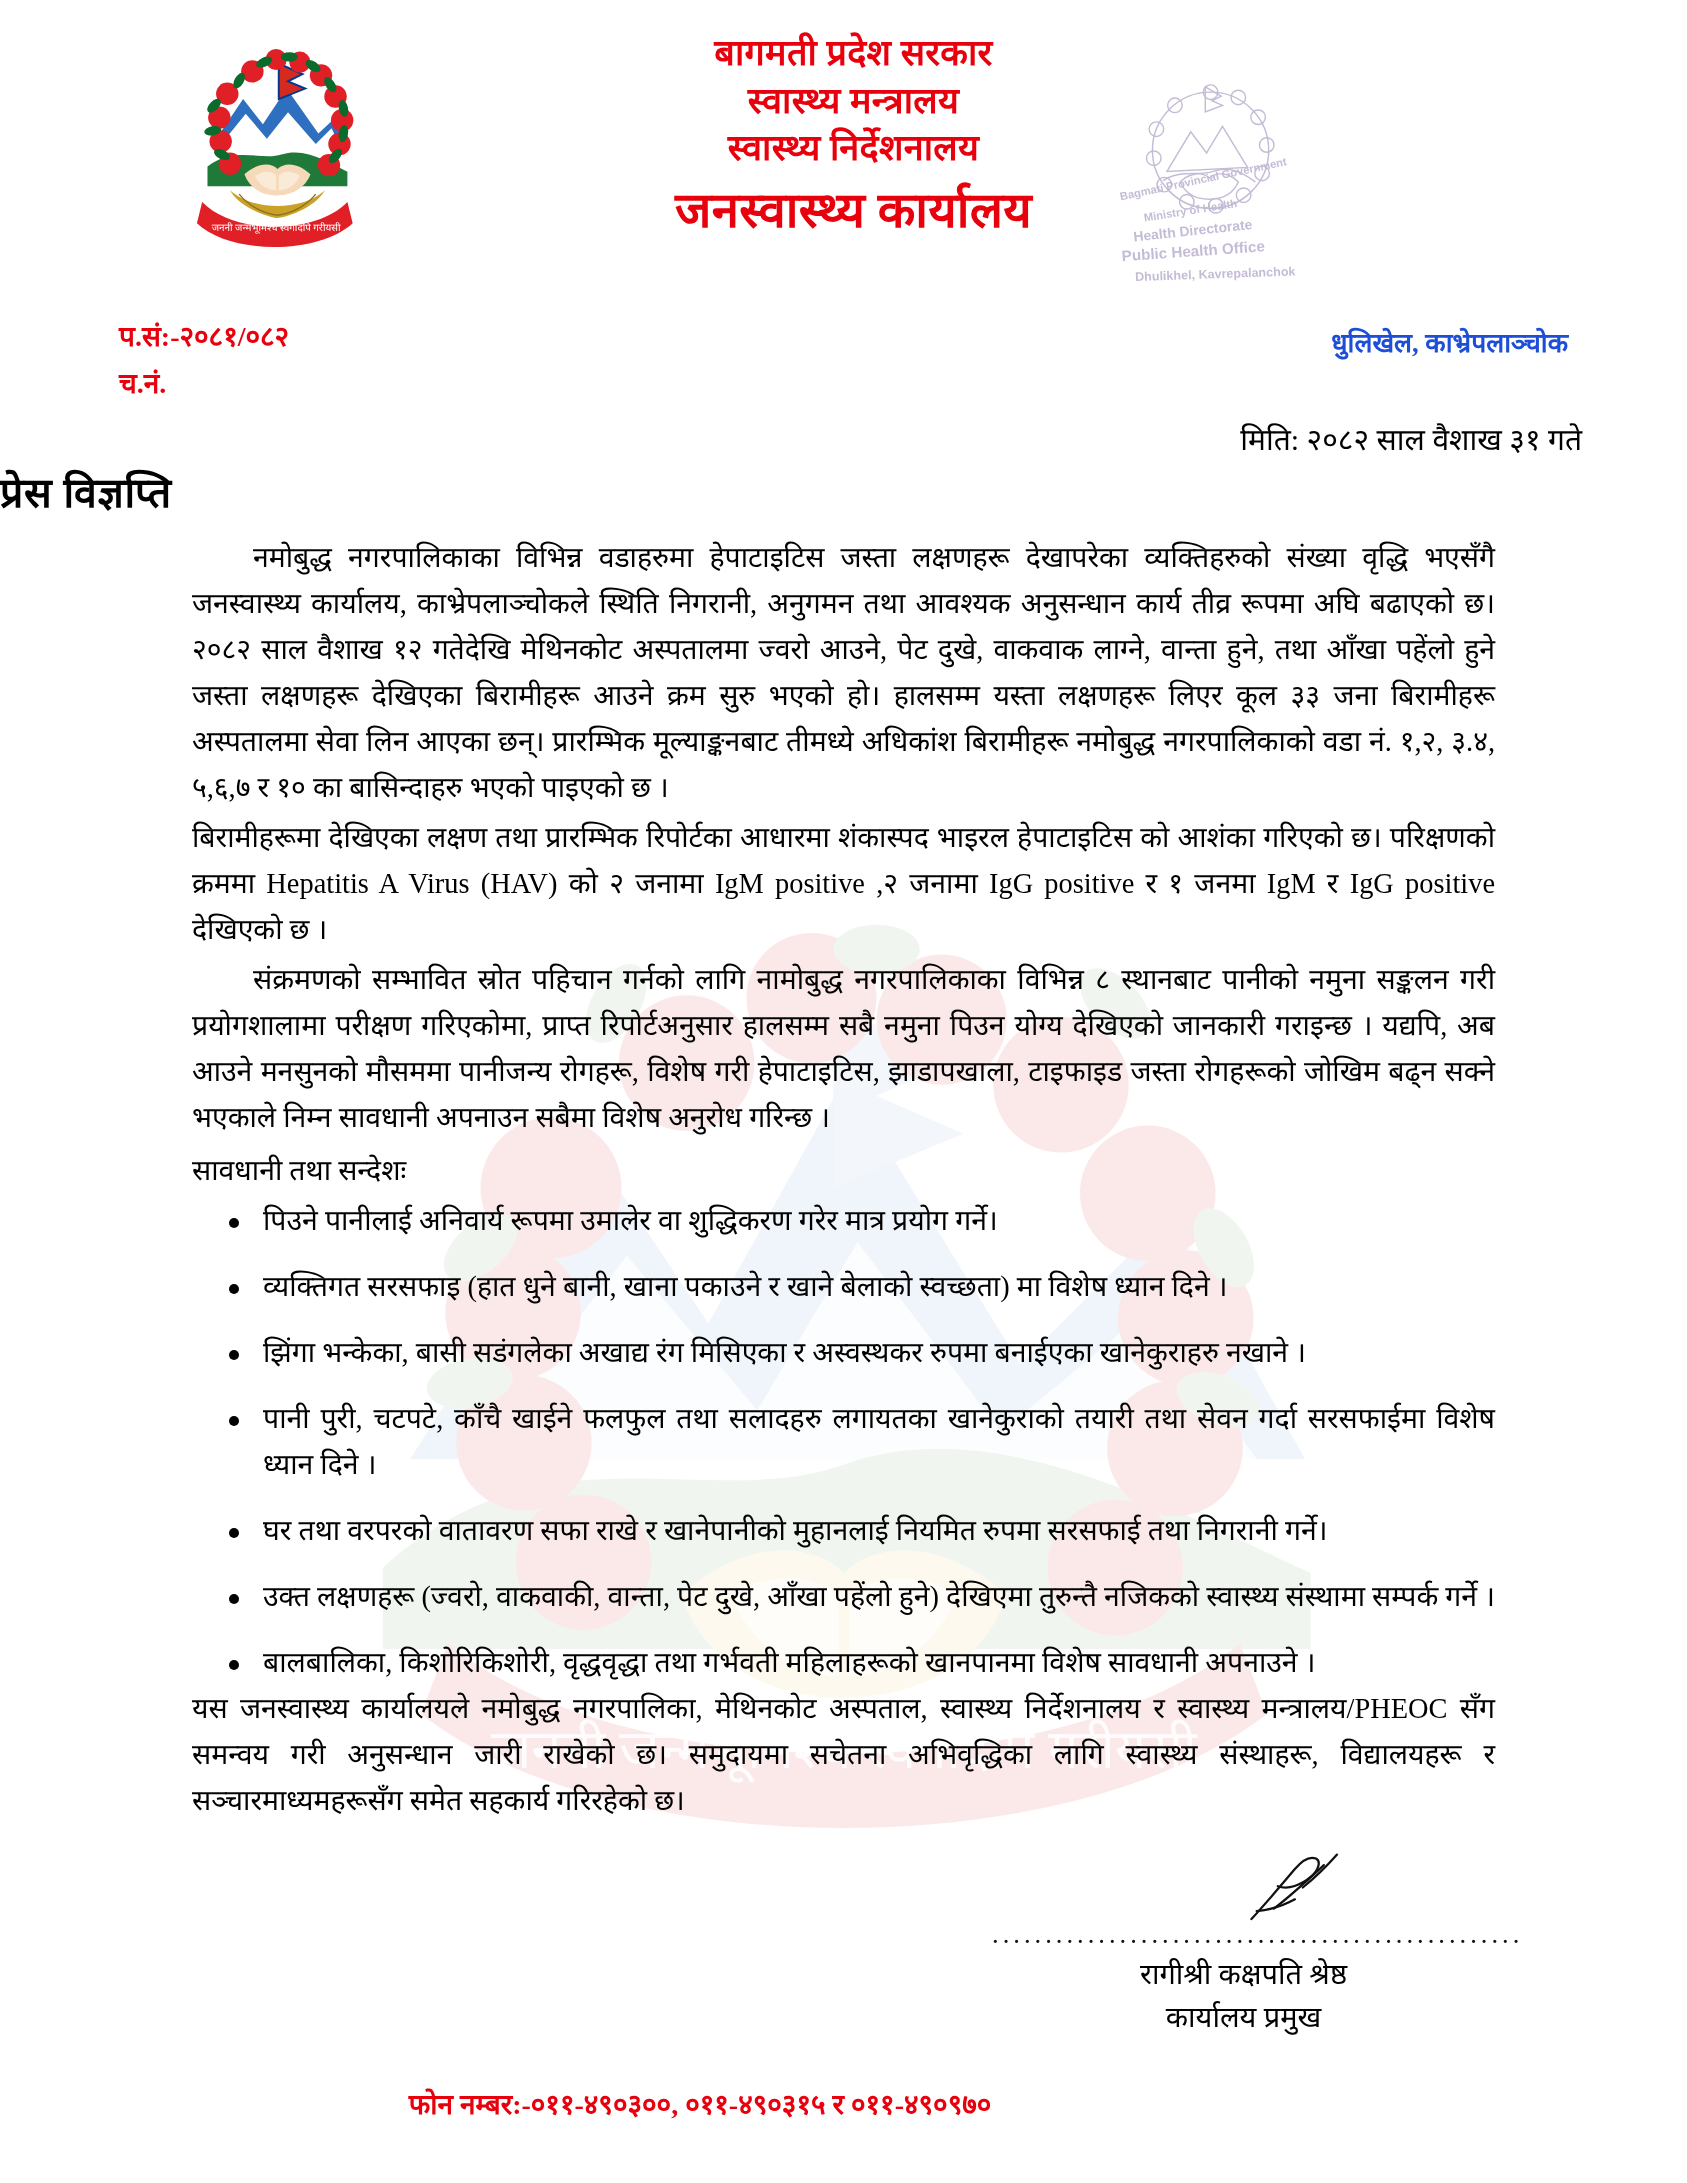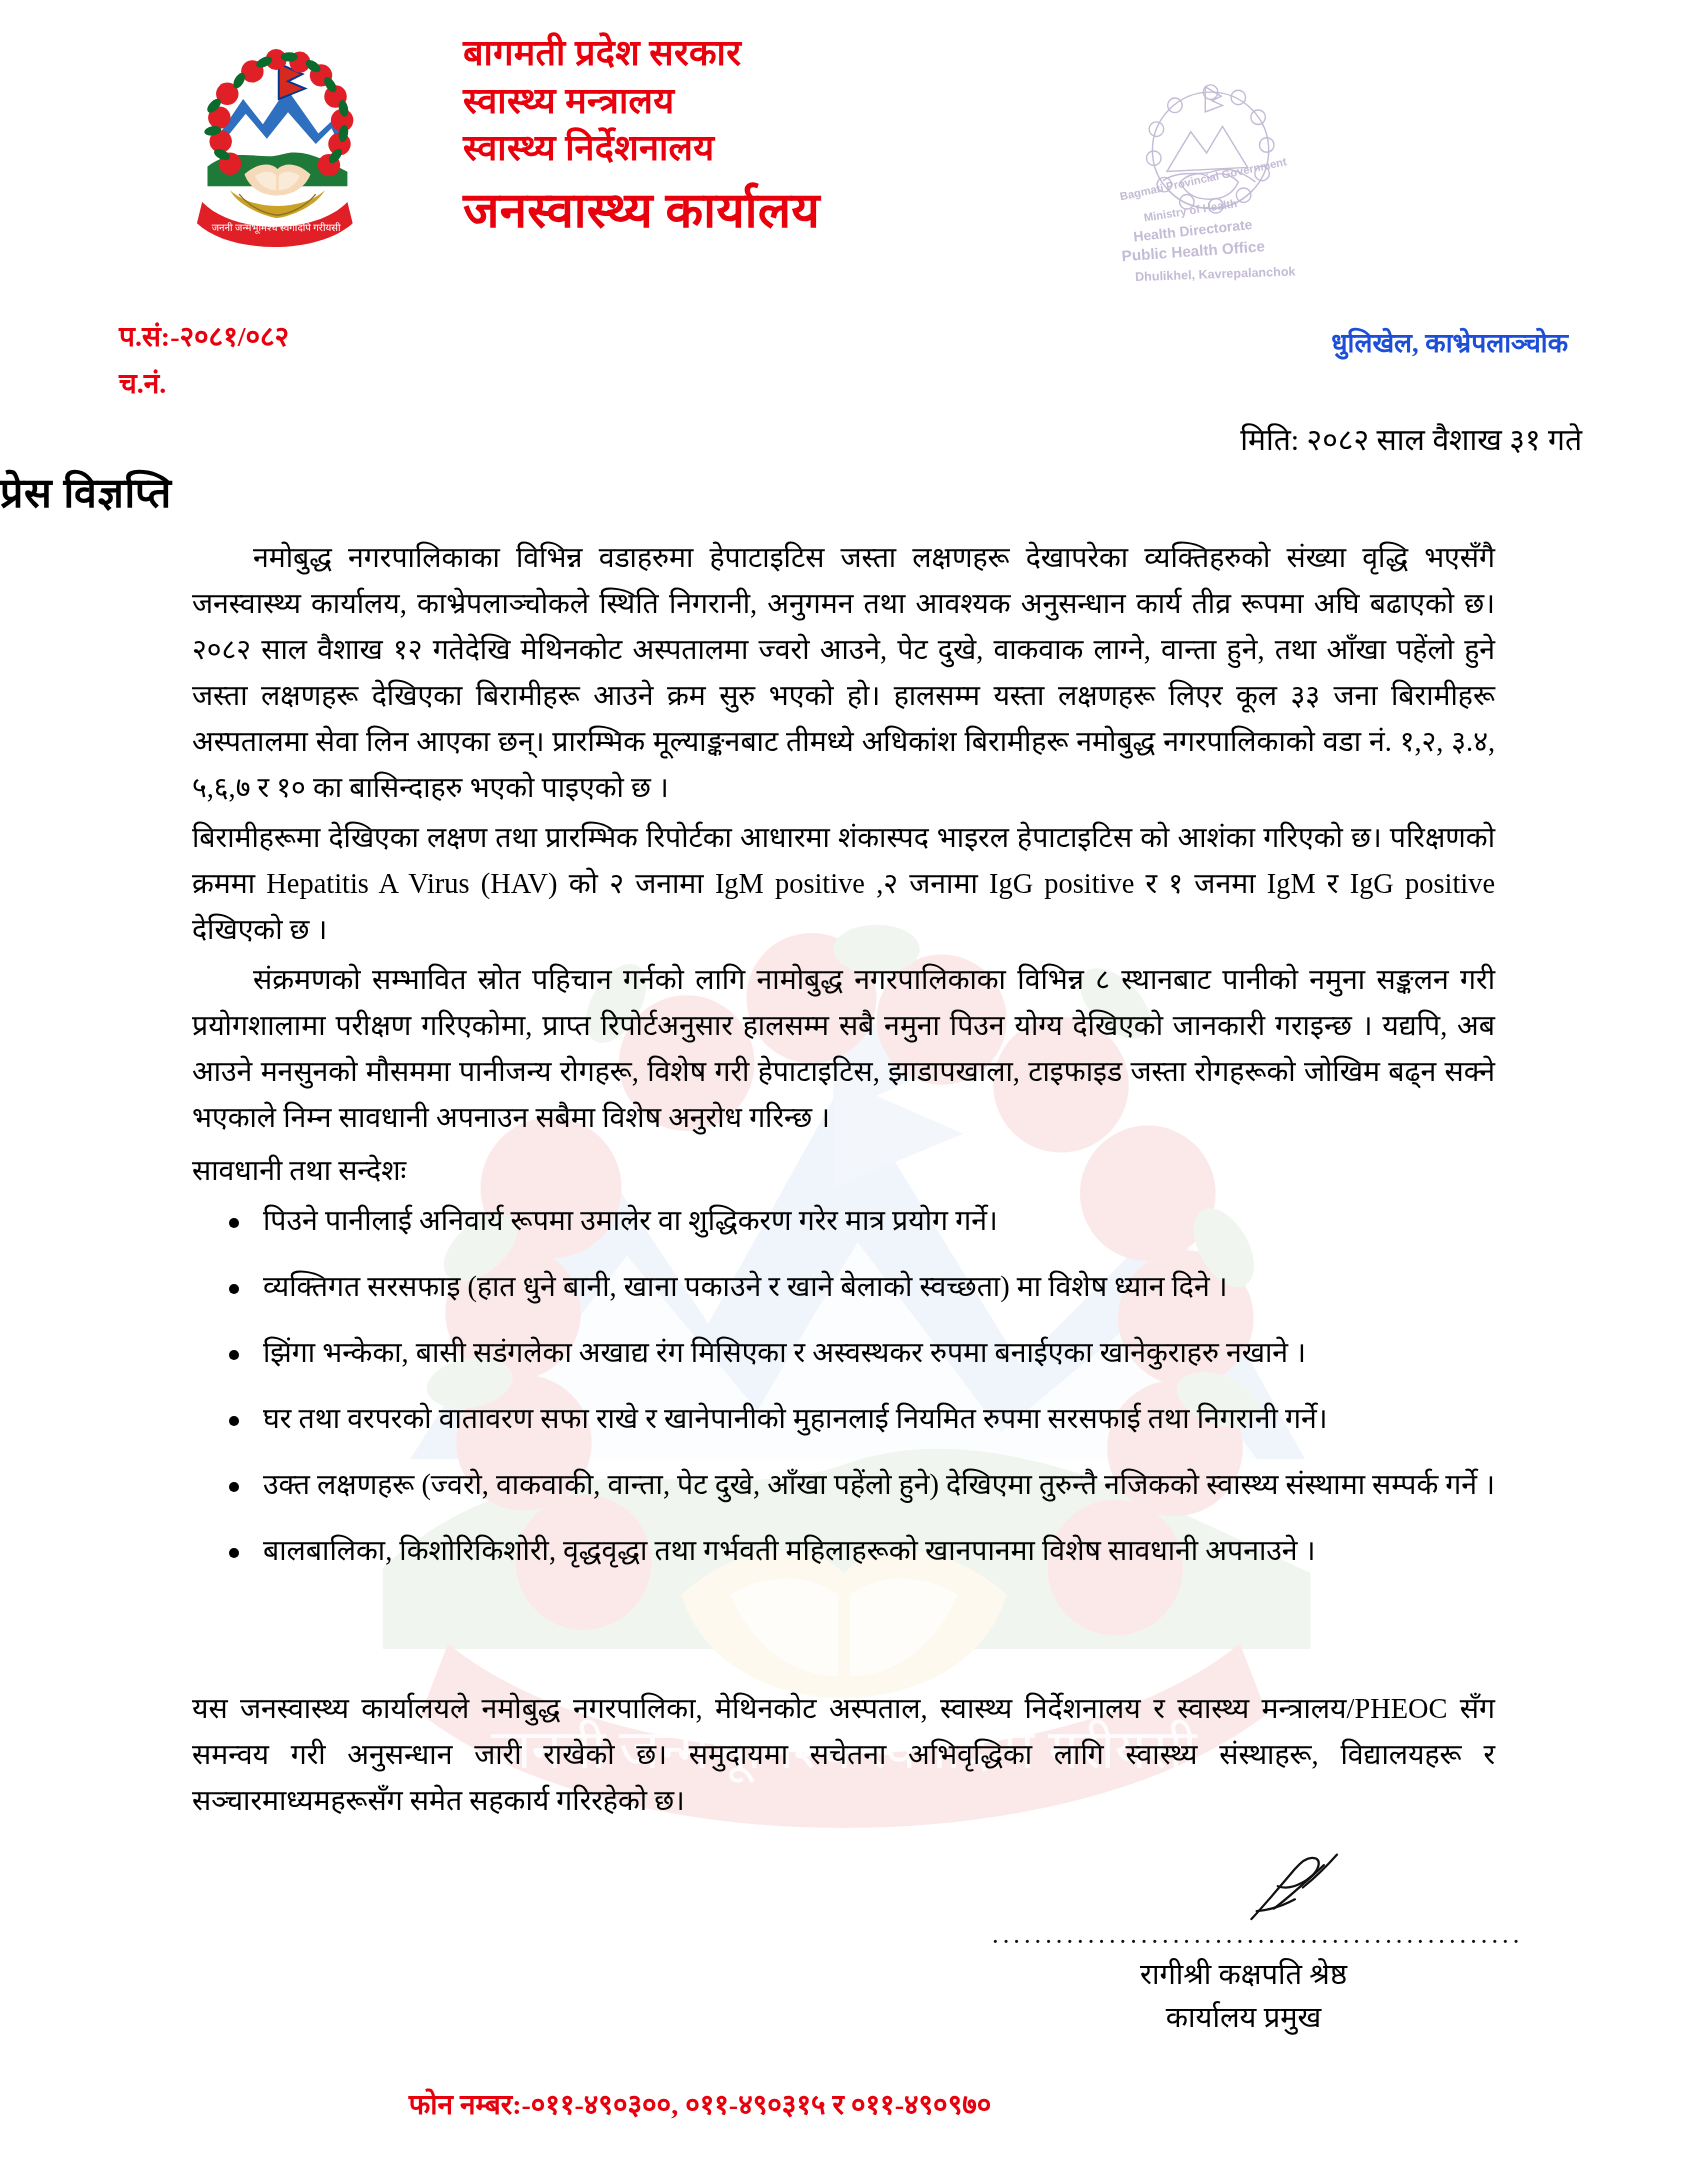"बागमती प्रदेश सरकार" #header-titles { text-align: left -> center }
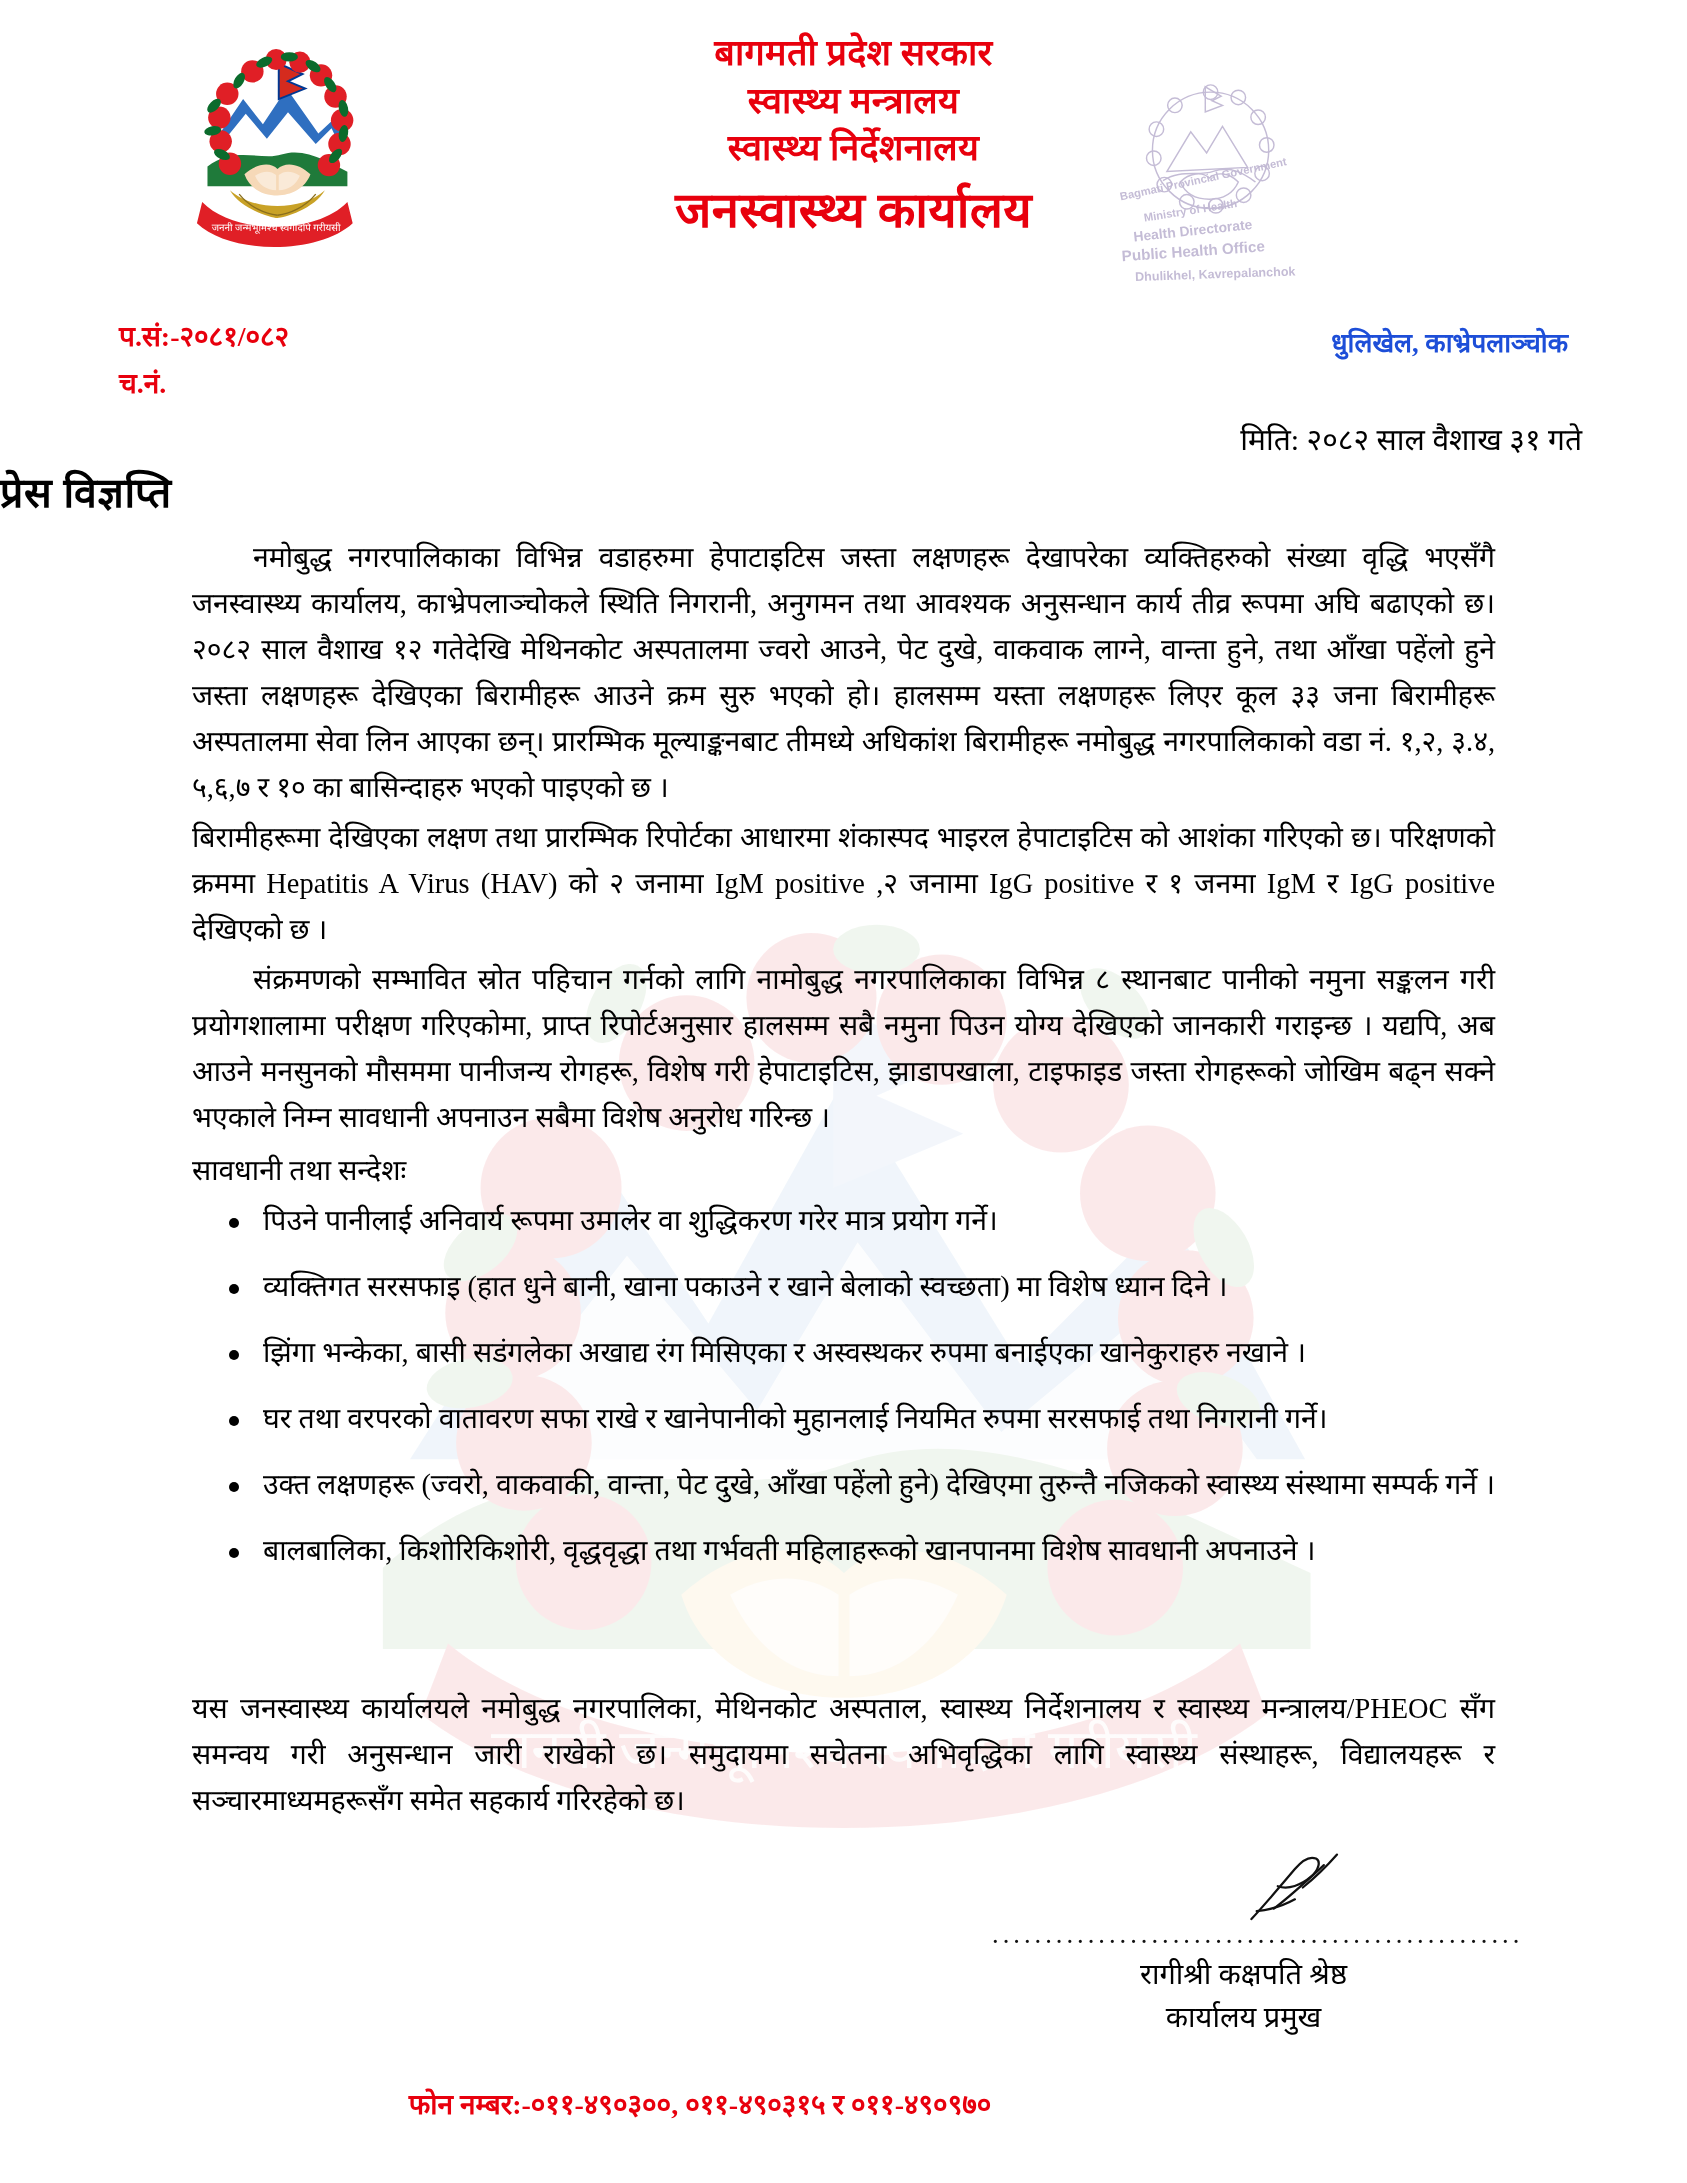"पानी पुरी, चटपटे, काँचै खाईने" li { html: none -> <li>पानी पुरी, चटपटे, काँचै खाईने फलफुल तथा सलादहरु लगायतका खानेकुराको तयारी तथा सेवन गर्दा सरसफाईमा विशेष ध्यान दिने ।</li> }
